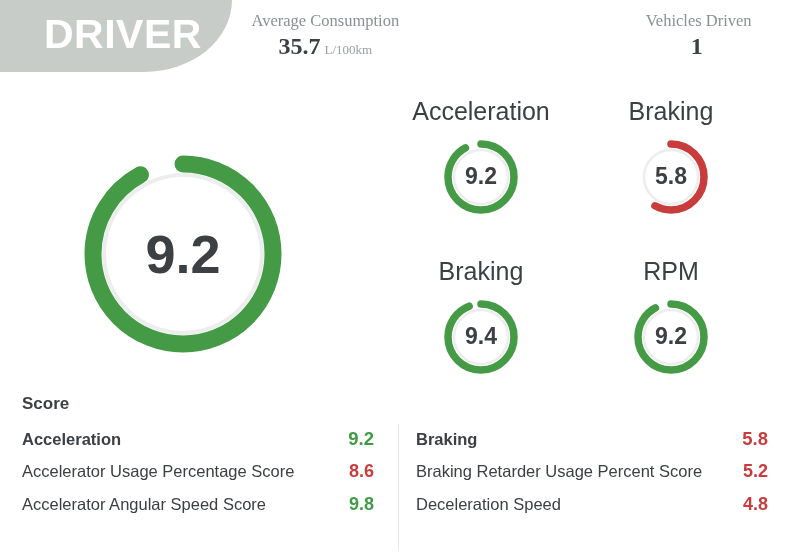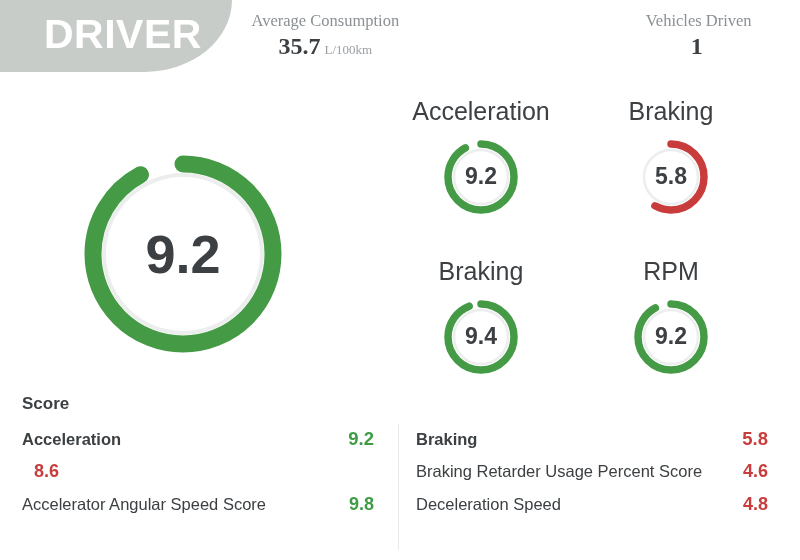"Accelerator Usage Percentage Score" span.score-name { html: none -> <span>Accelerator Usage Percentage Score</span> }
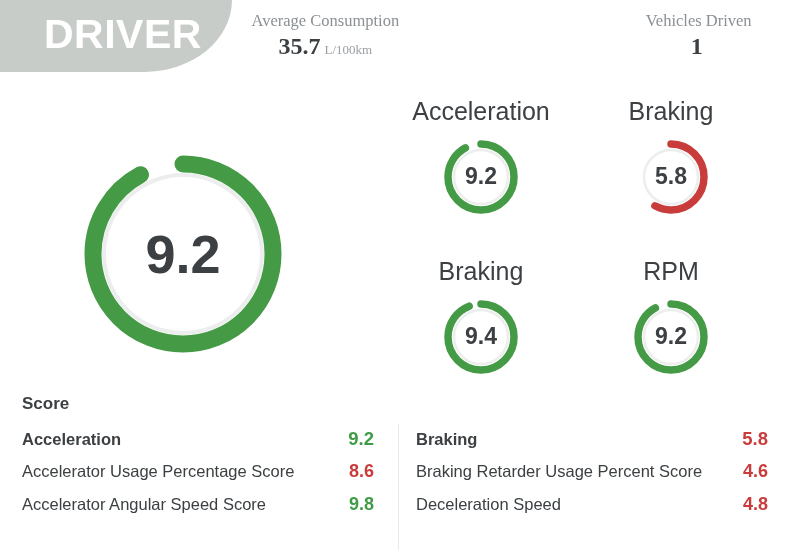"4.6" span.score-num { text: 4.6 -> 5.2 }
